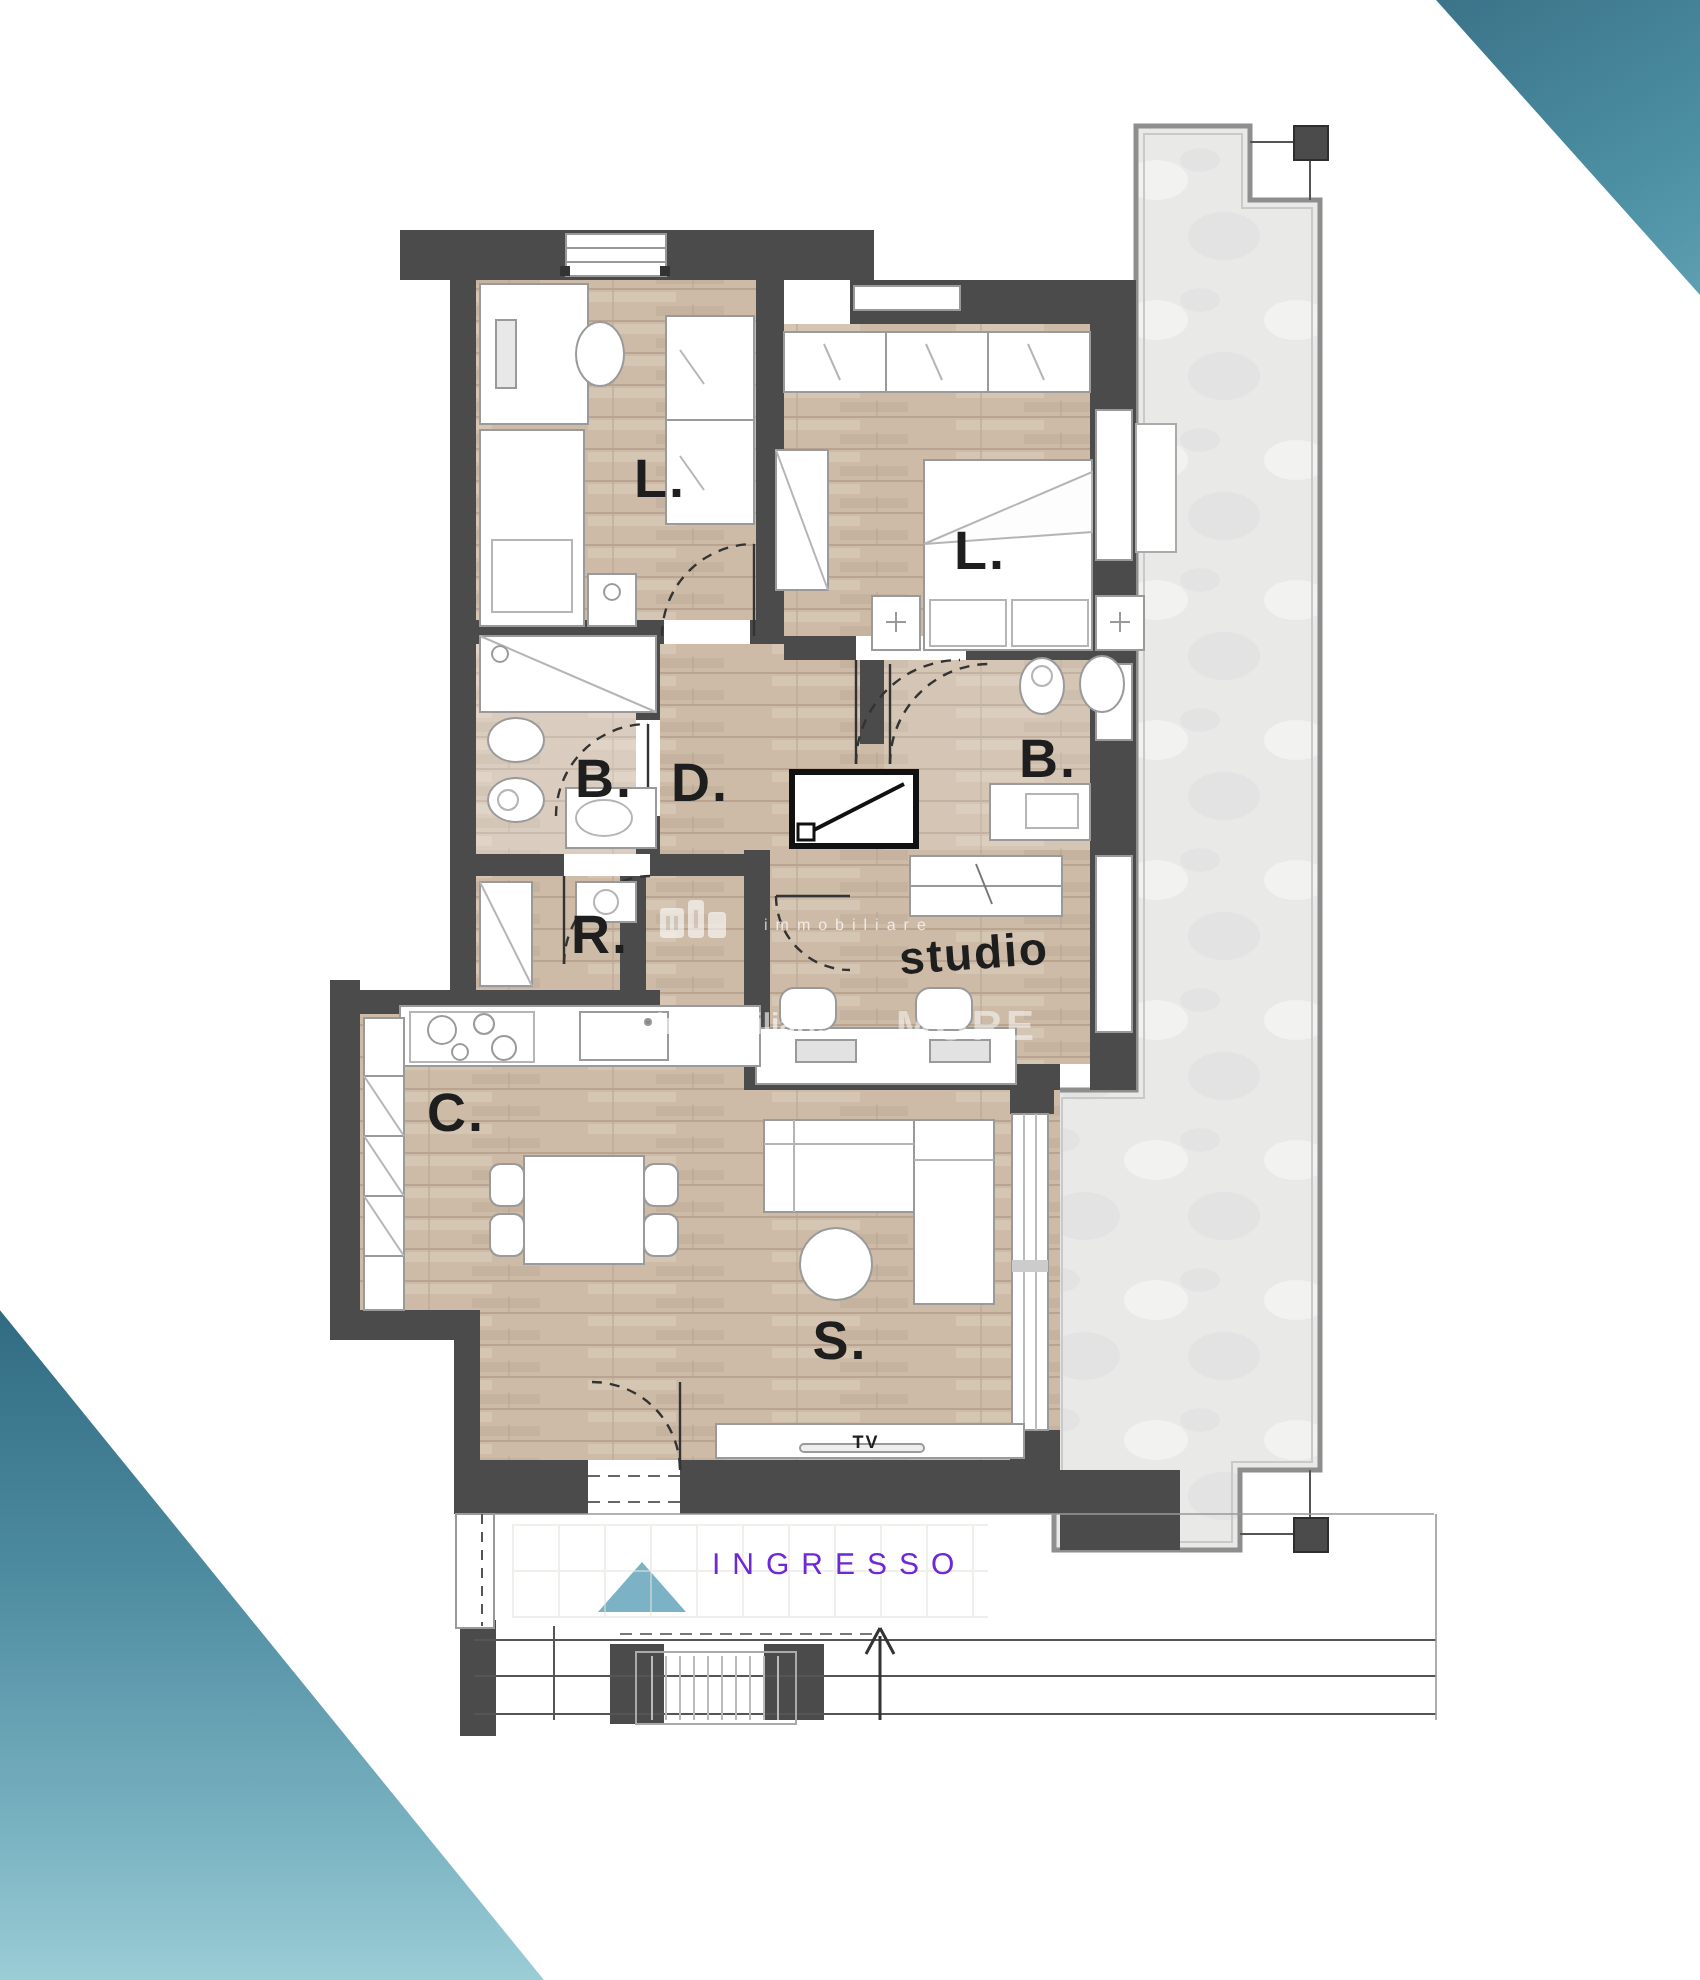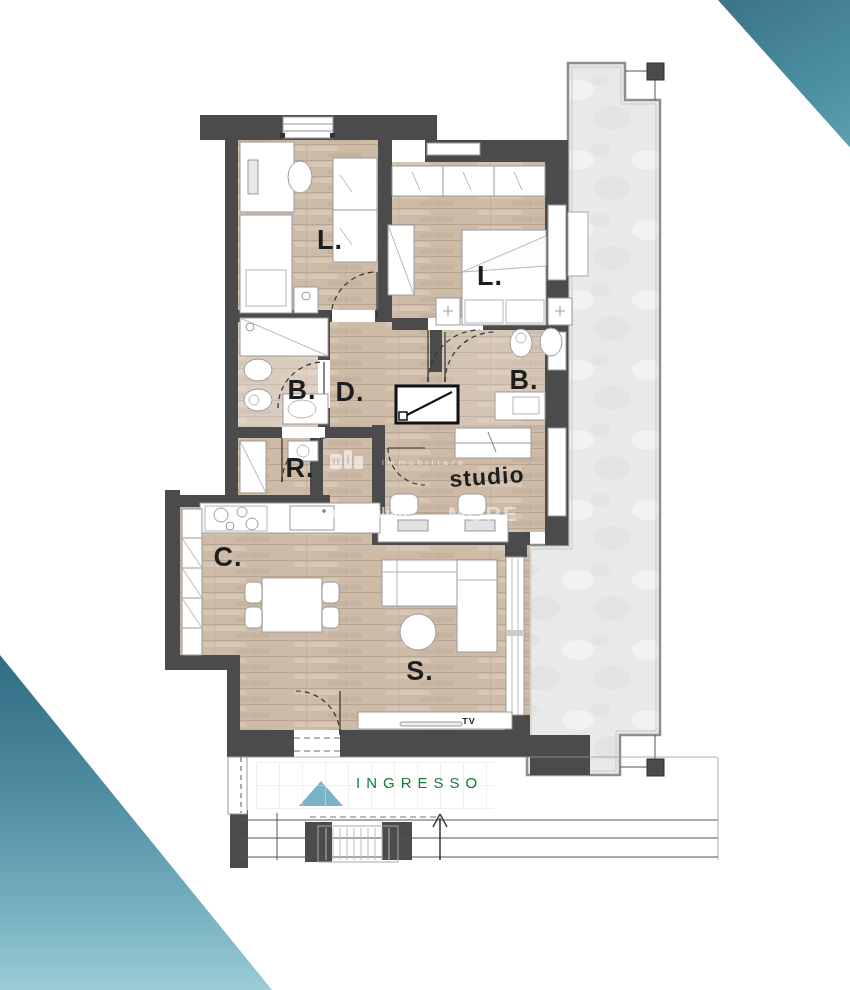"TV" .plan-label.small { margin-left: 36px -> none }
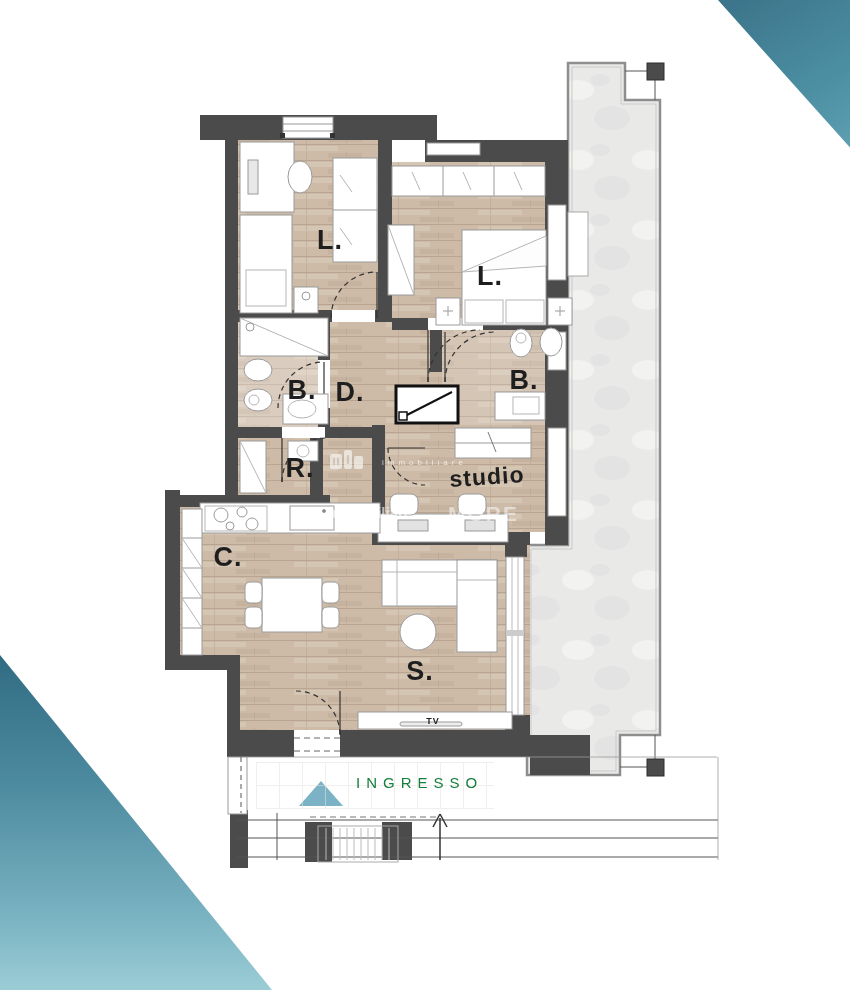"INGRESSO" .ingresso-text { color: #15803d -> #6d28d9 }
